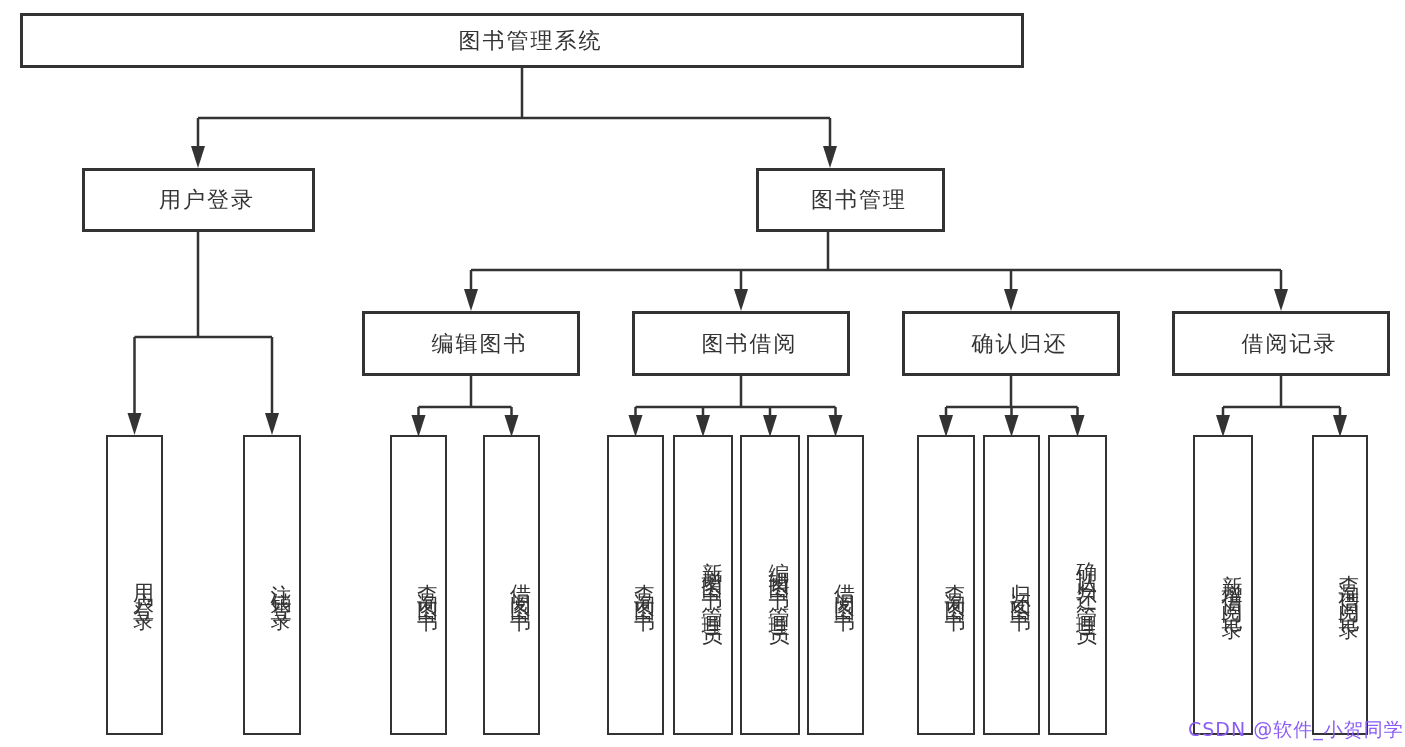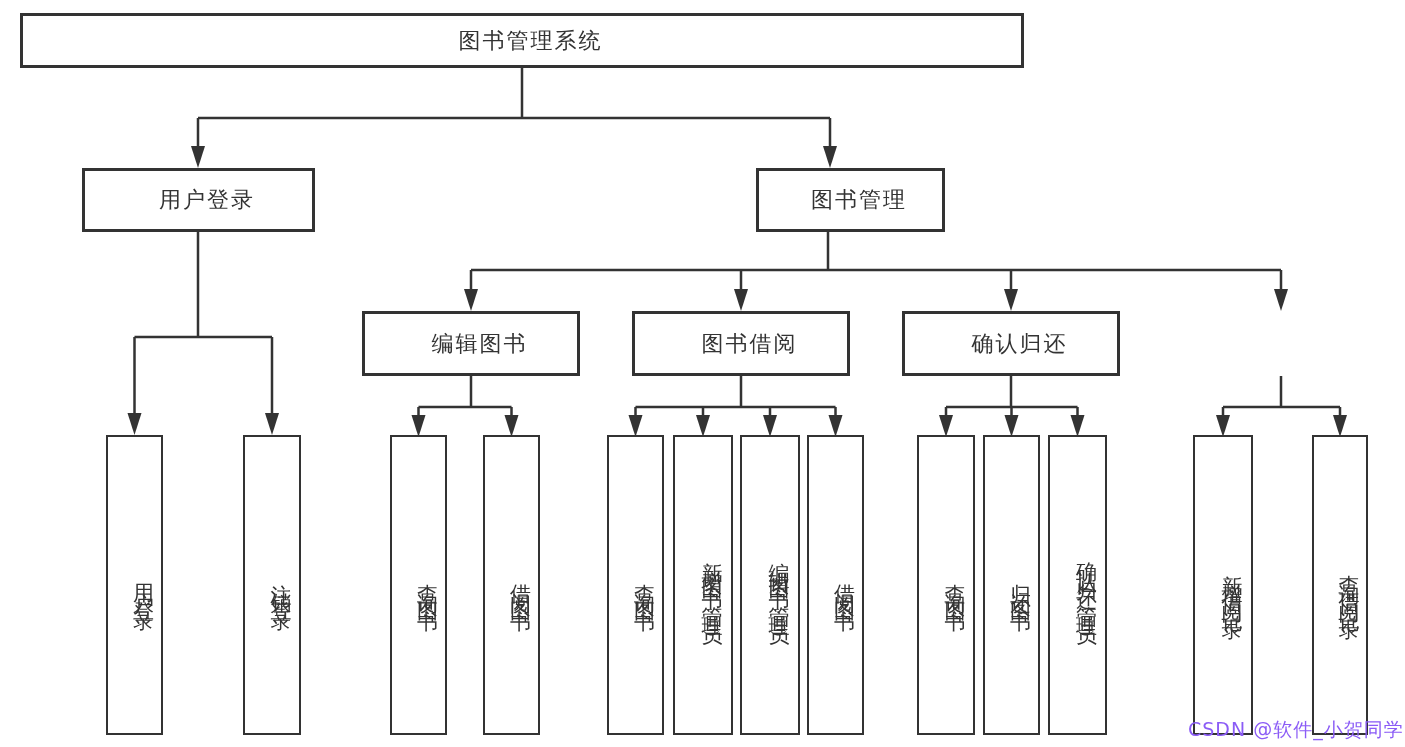"借阅记录" div.box { html: none -> <div> <span>借阅记录</span> </div> }
